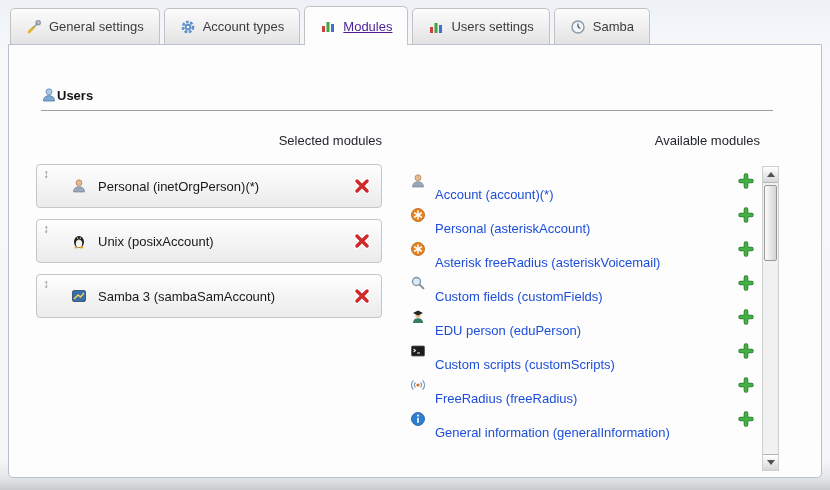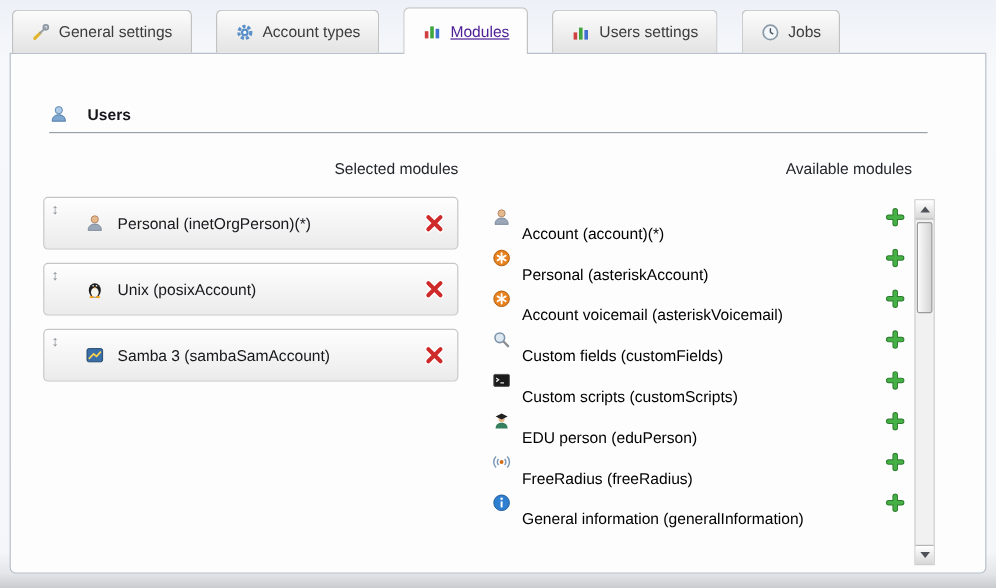"General settings" .tabbar { gap: 20px -> 4px }
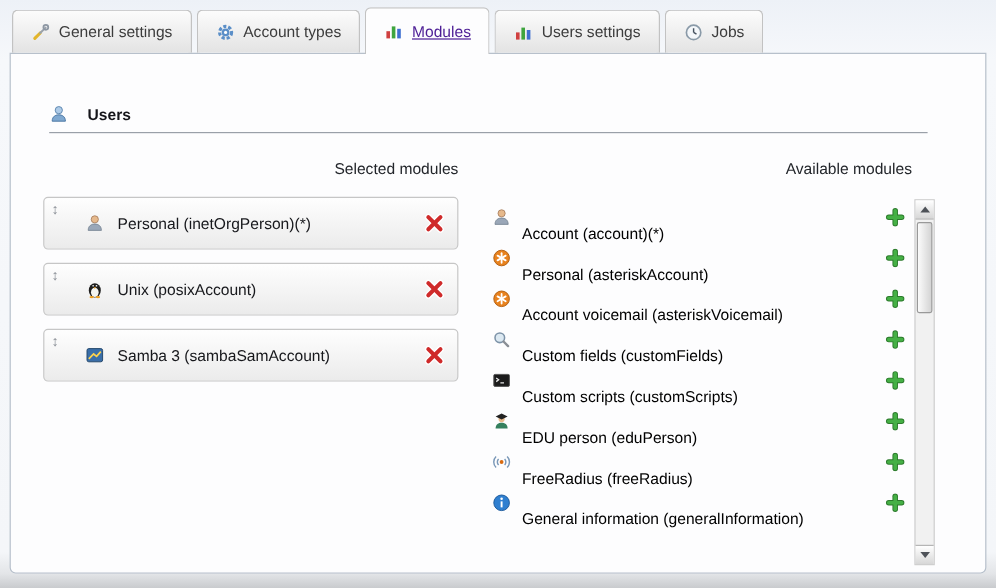"Jobs" span { text: Jobs -> Samba }
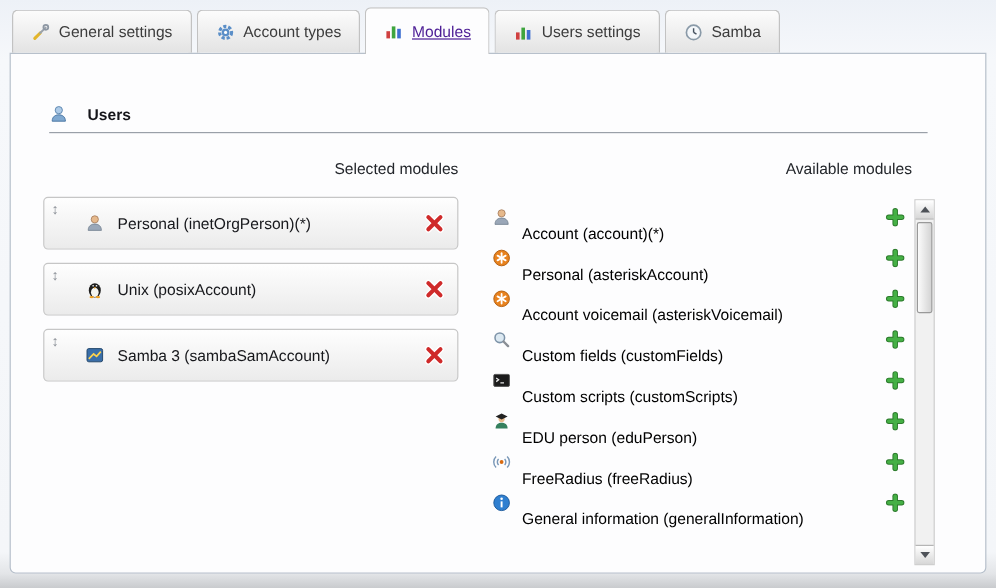"Users" .section-header { gap: 16px -> 0 }
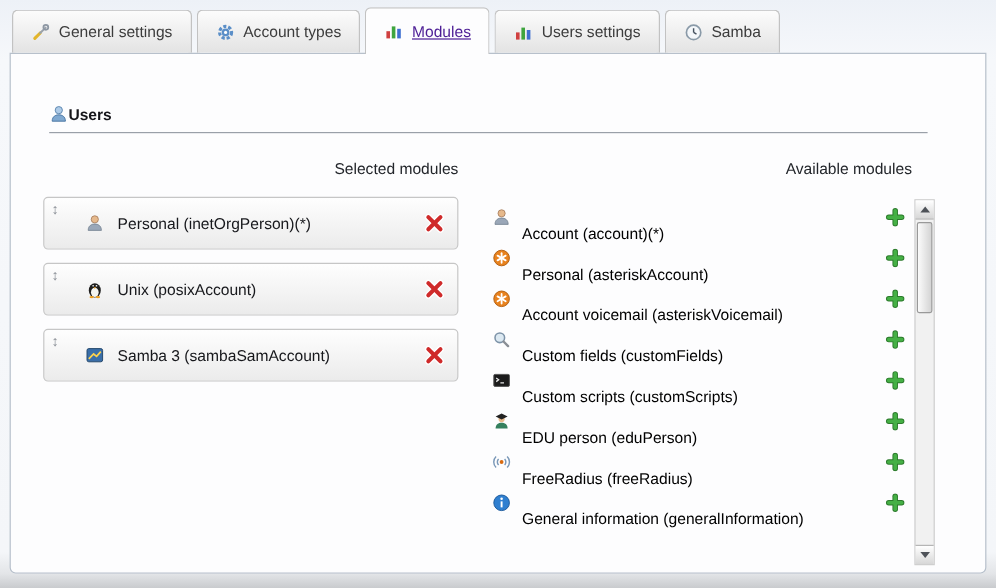"Account (account)(*)" .avail-item .label { color: #000000 -> #1d4ed8 }
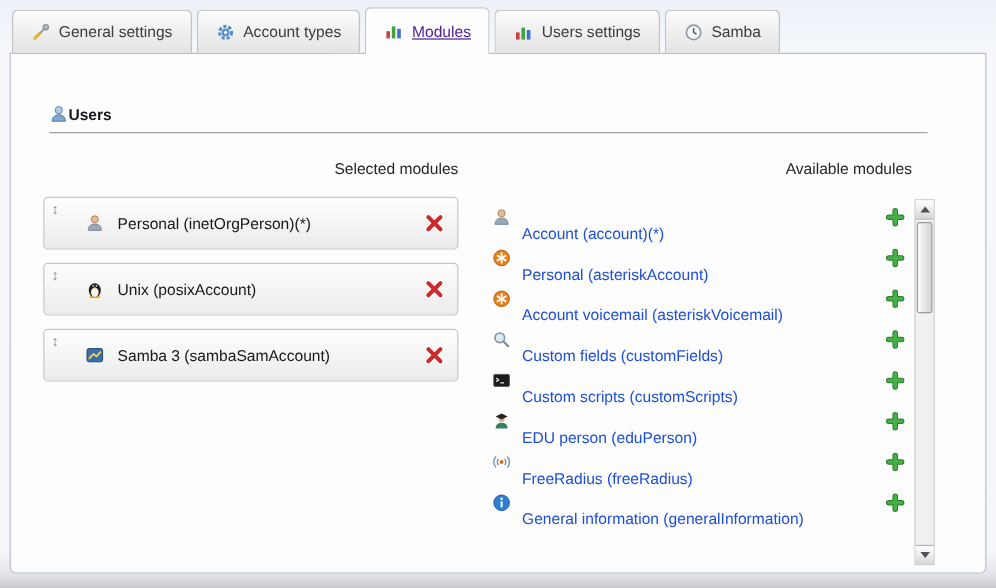"Account voicemail (asteriskVoicemail)" span.label { text: Account voicemail -> Asterisk freeRadius }
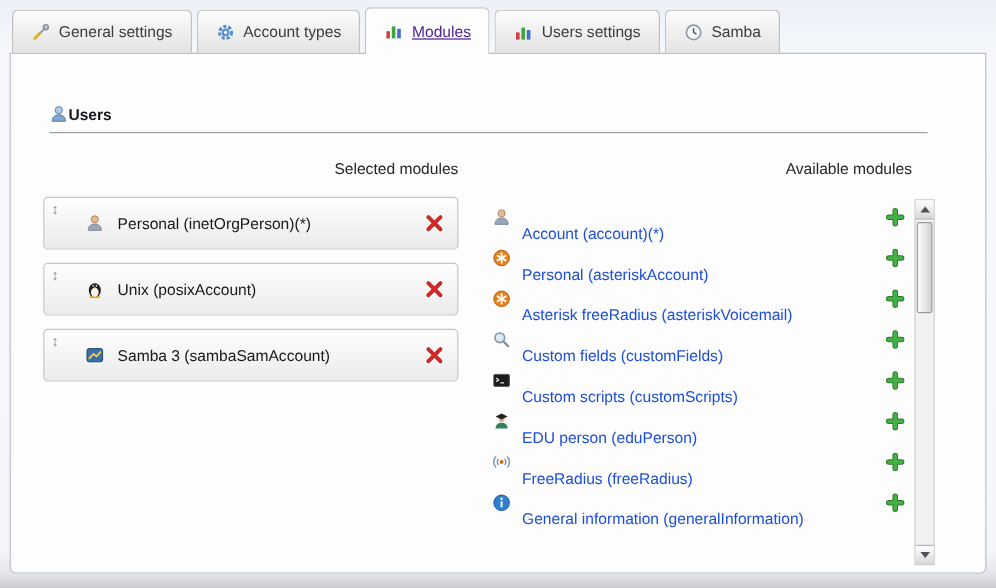"Custom scripts (customScripts)" div.avail-item { order: before "EDU person (eduPerson)" -> after "EDU person (eduPerson)" }
